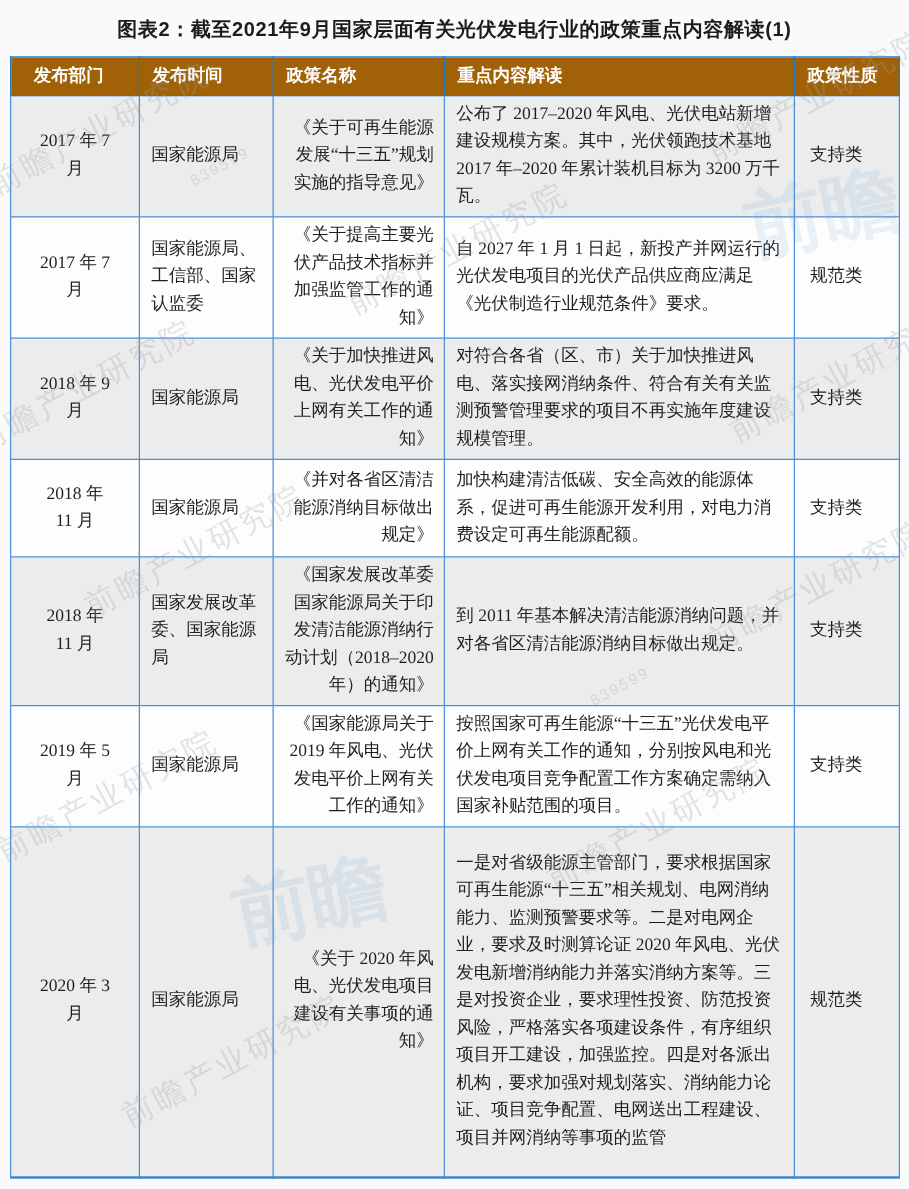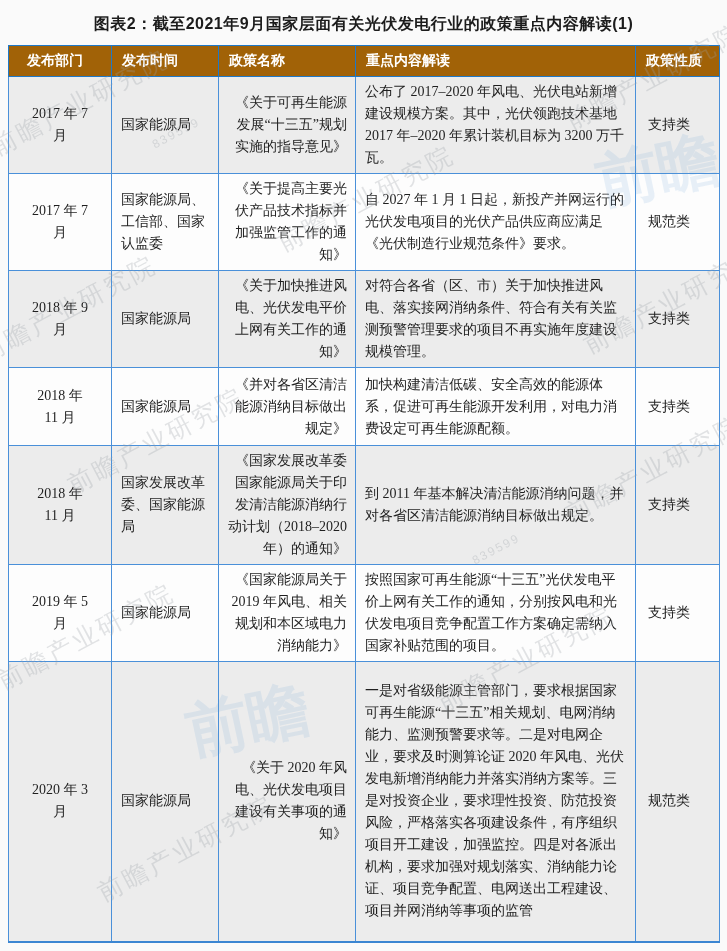"《国家能源局关于2019 年风电、相关规划和本区域电力消纳能力》" td.c-policy { text: 相关规划和本区域电力消纳能力 -> 光伏发电平价上网有关工作的通知 }
